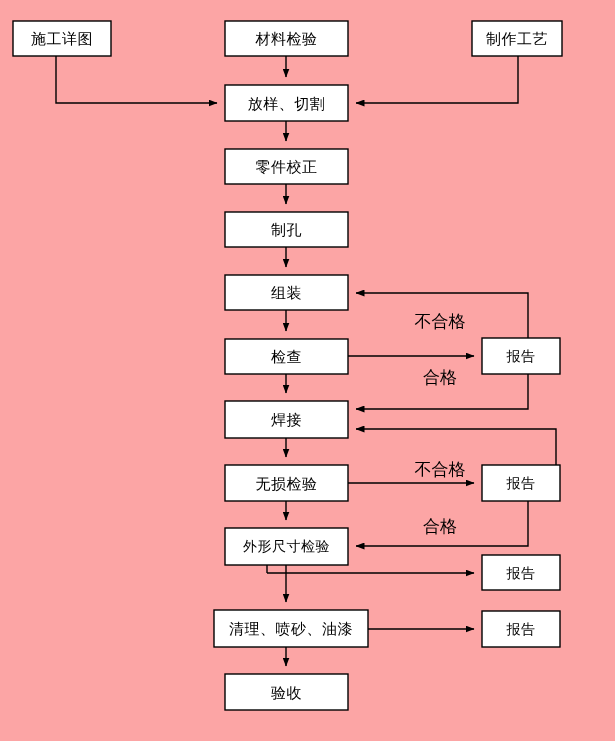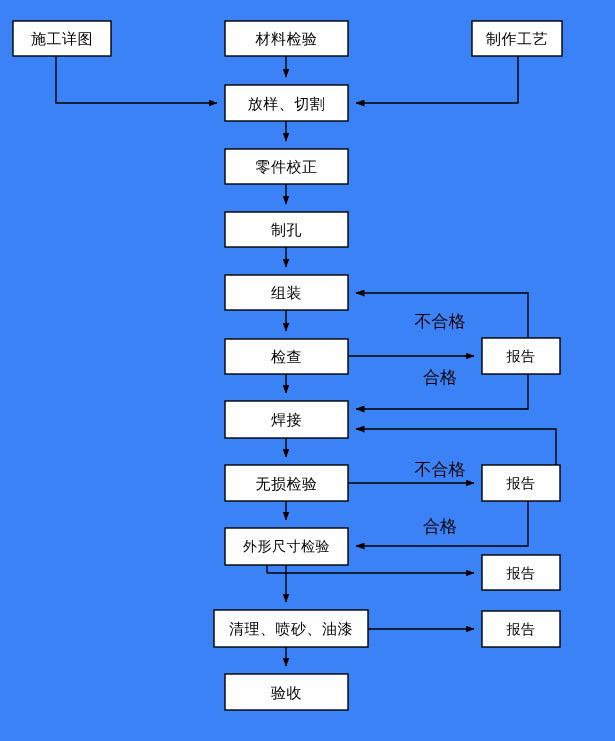"施工详图" #diagram-root { background: #3b82f6 -> #fca5a5 }
